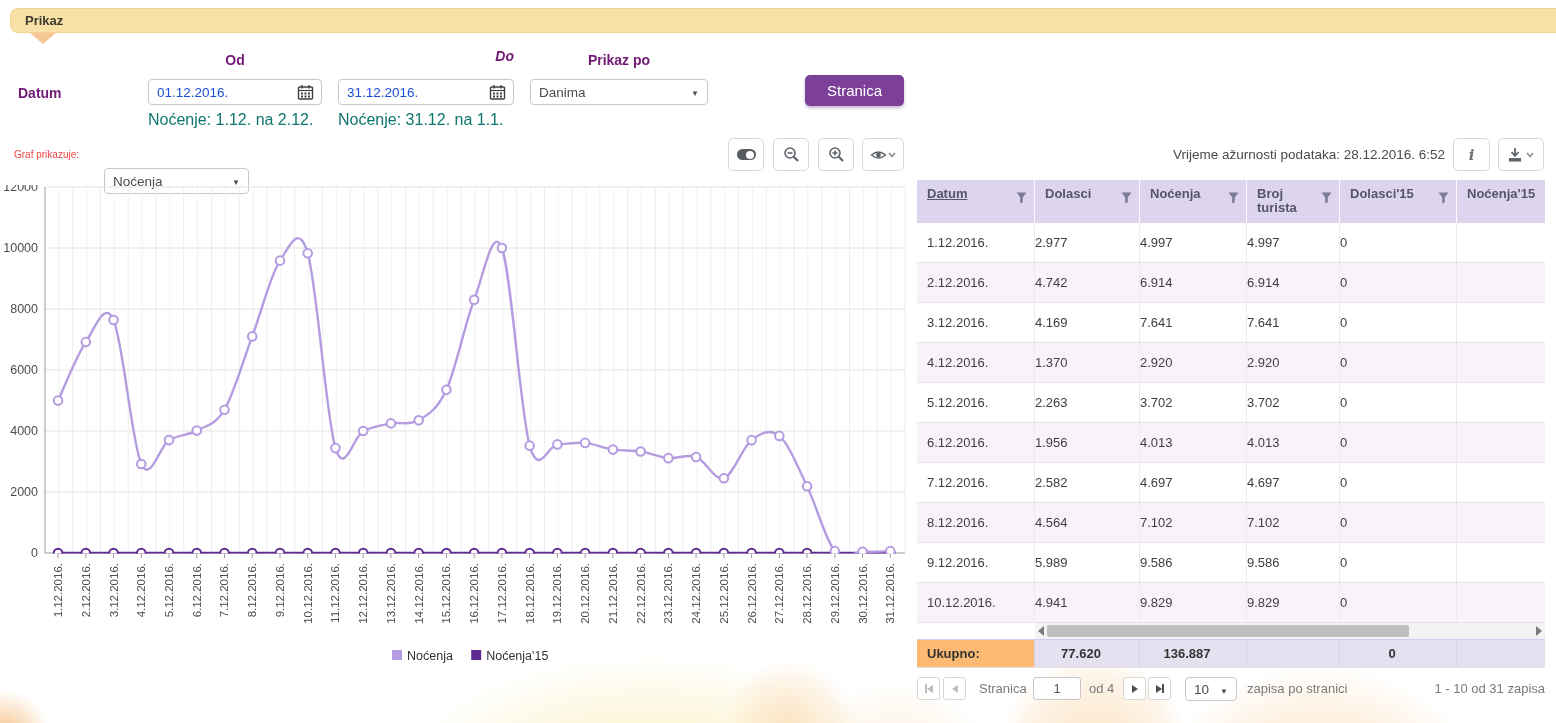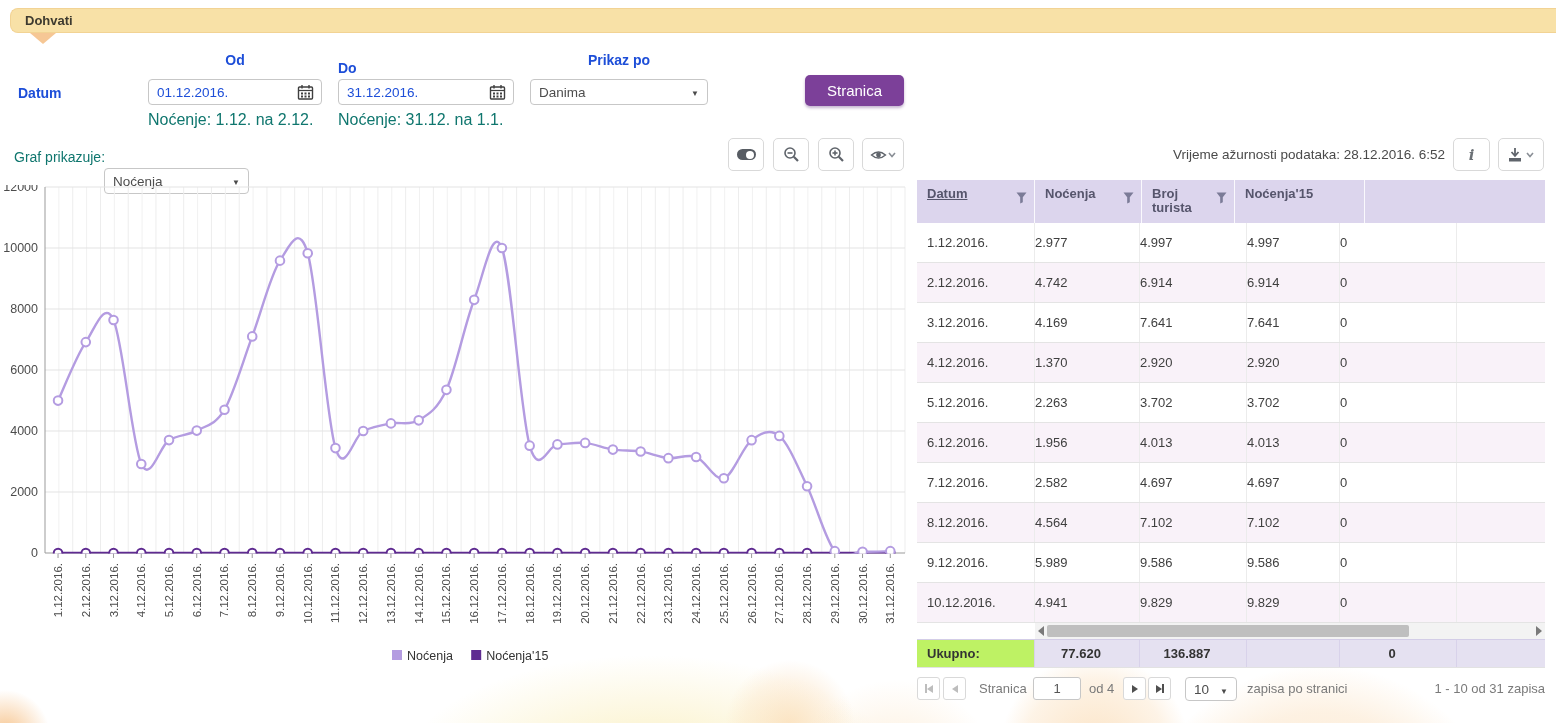"Dohvati" span.title { text: Dohvati -> Prikaz }
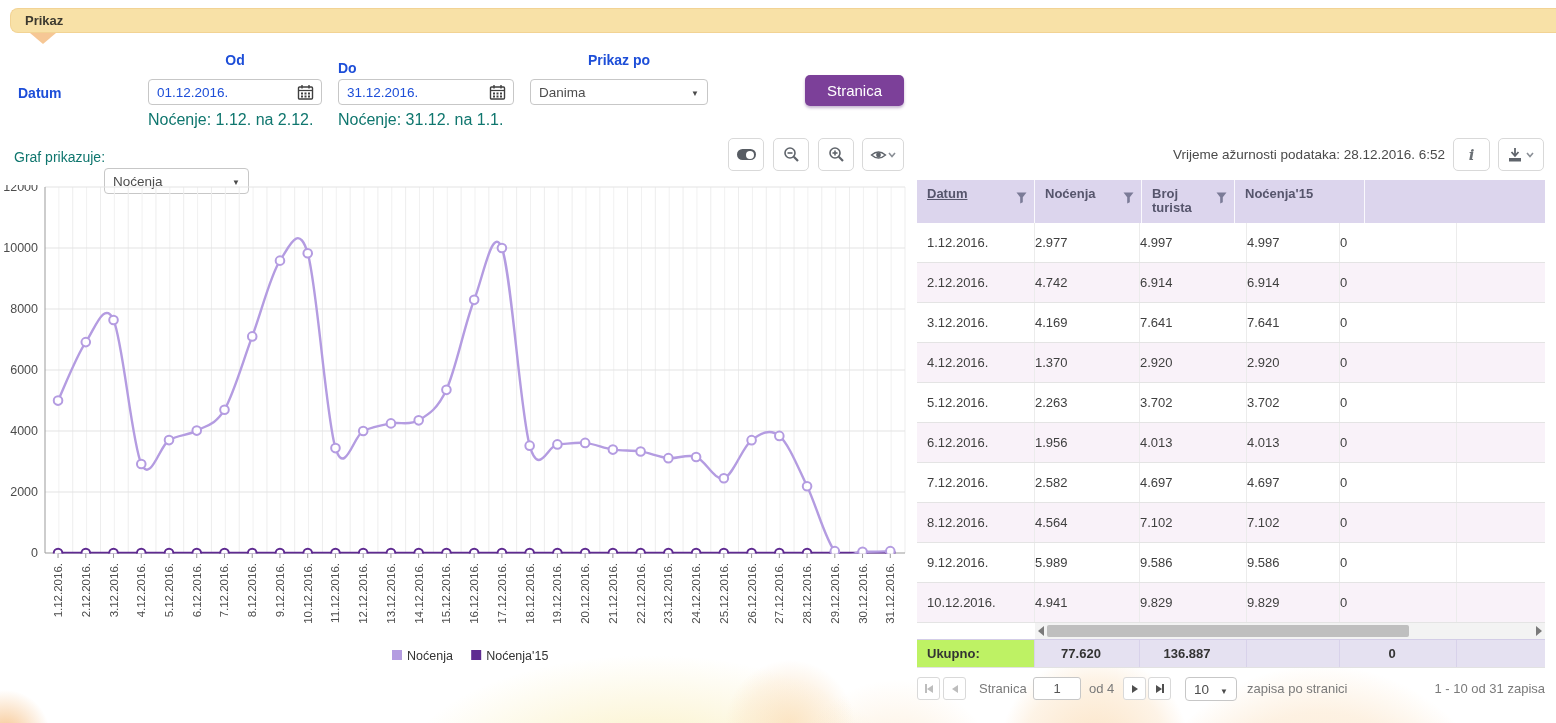"Od" .flabel { color: #1d4ed8 -> #701a75 }
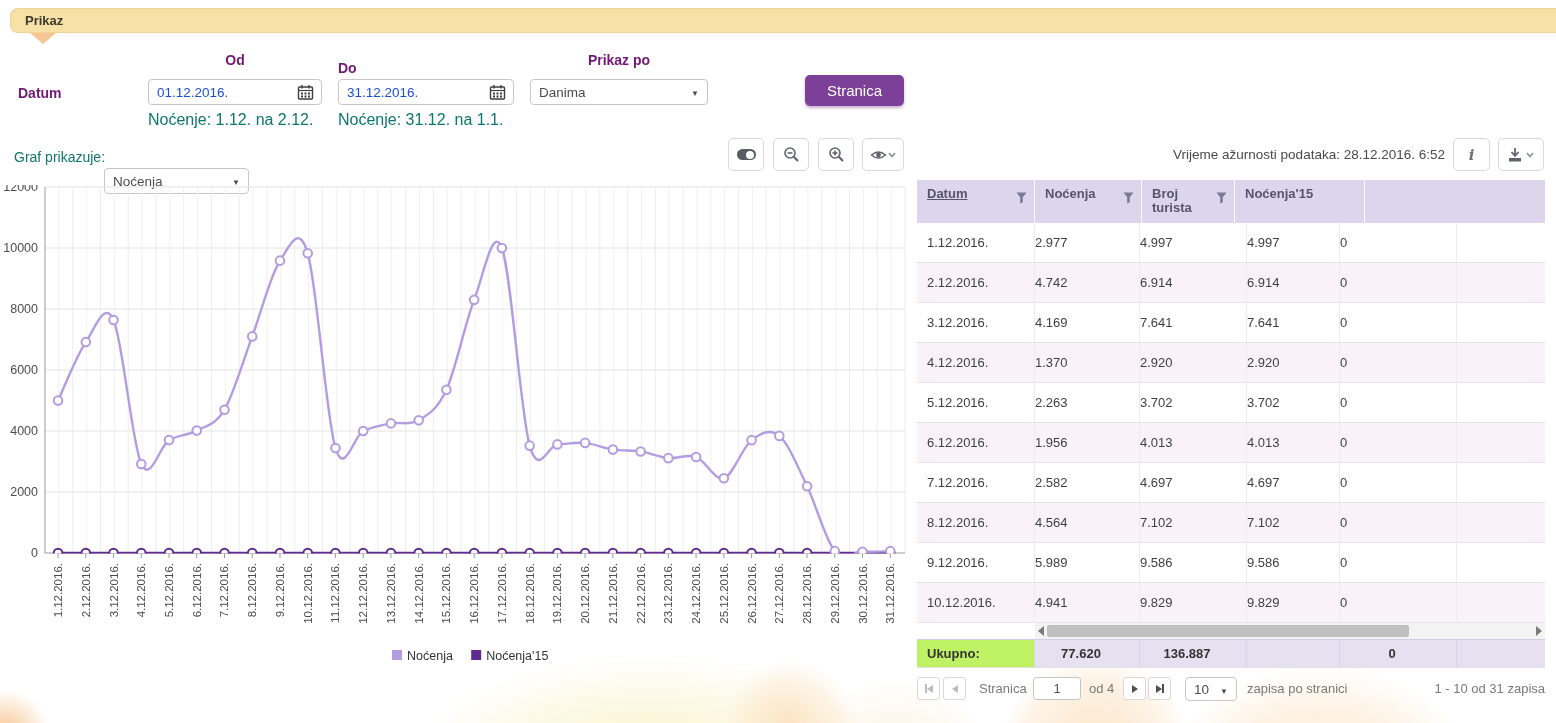"Do" div.abs { font-style: none -> italic; text-align: left -> right; top: 60px -> 48px }
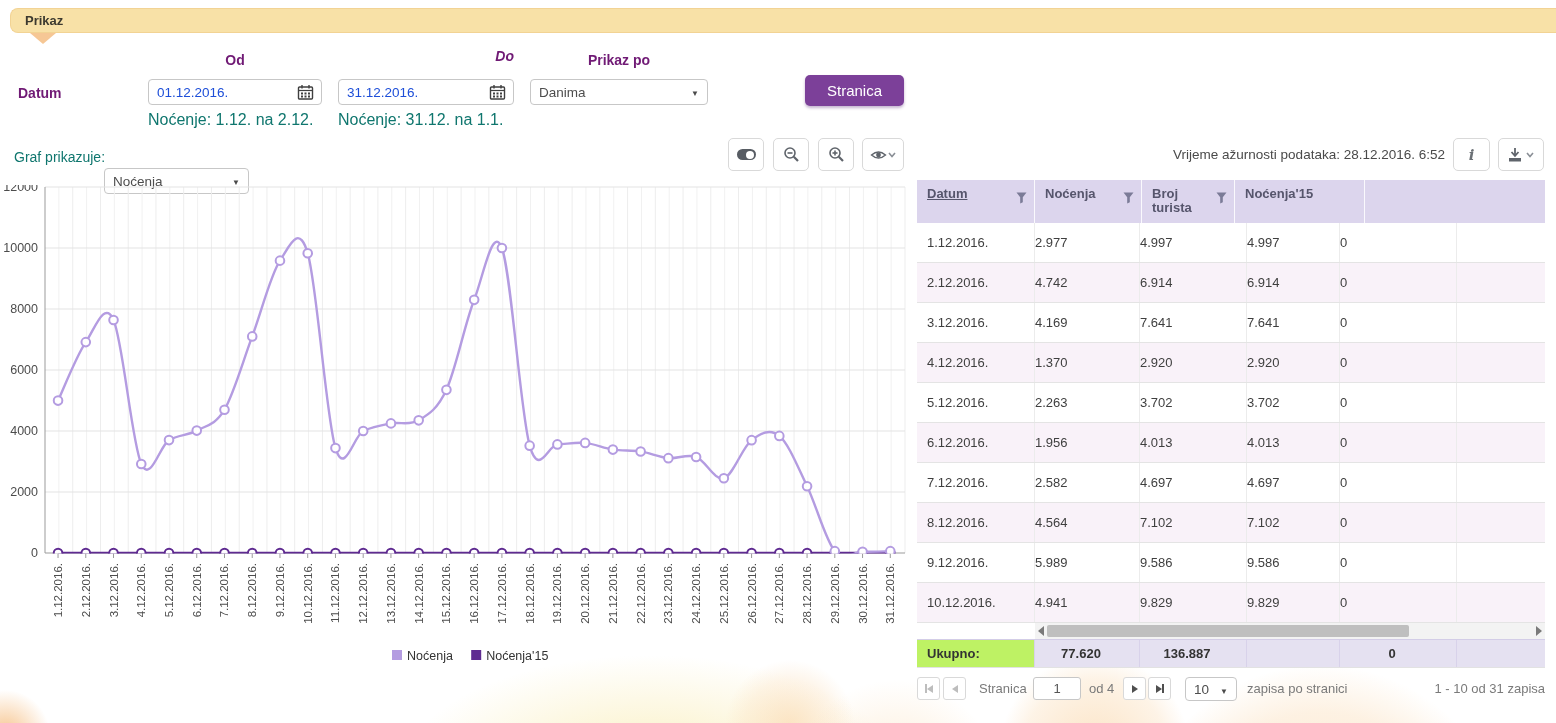"Graf prikazuje:" .small-lbl { color: #0f766e -> #ef4444; font-size: 14px -> 10px }
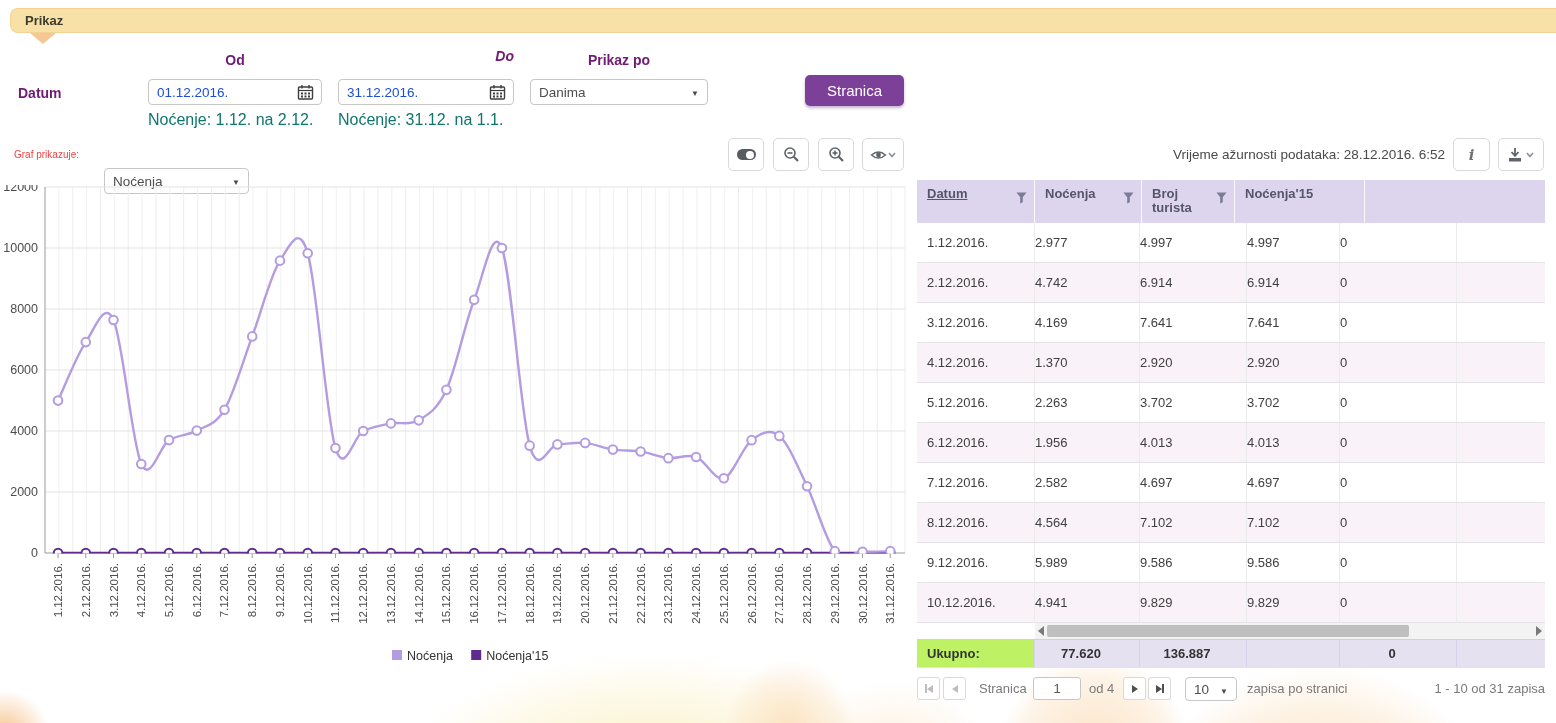"Dolasci" div.hc { html: none -> <div><span>Dolasci</span><svg> <path></path> </svg></div> }
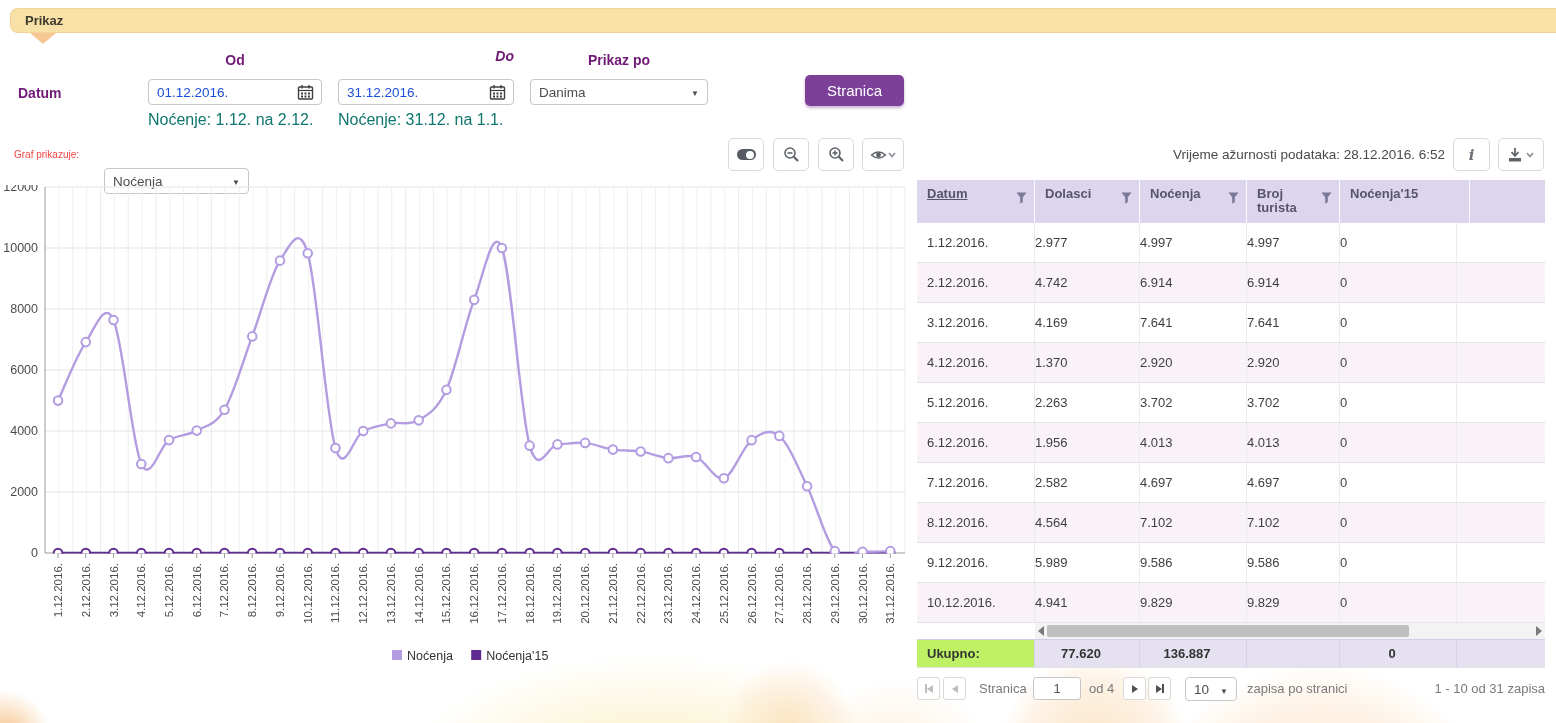"Dolasci'15" div.hc { html: none -> <div><span>Dolasci'15</span><svg> <path></path> </svg></div> }
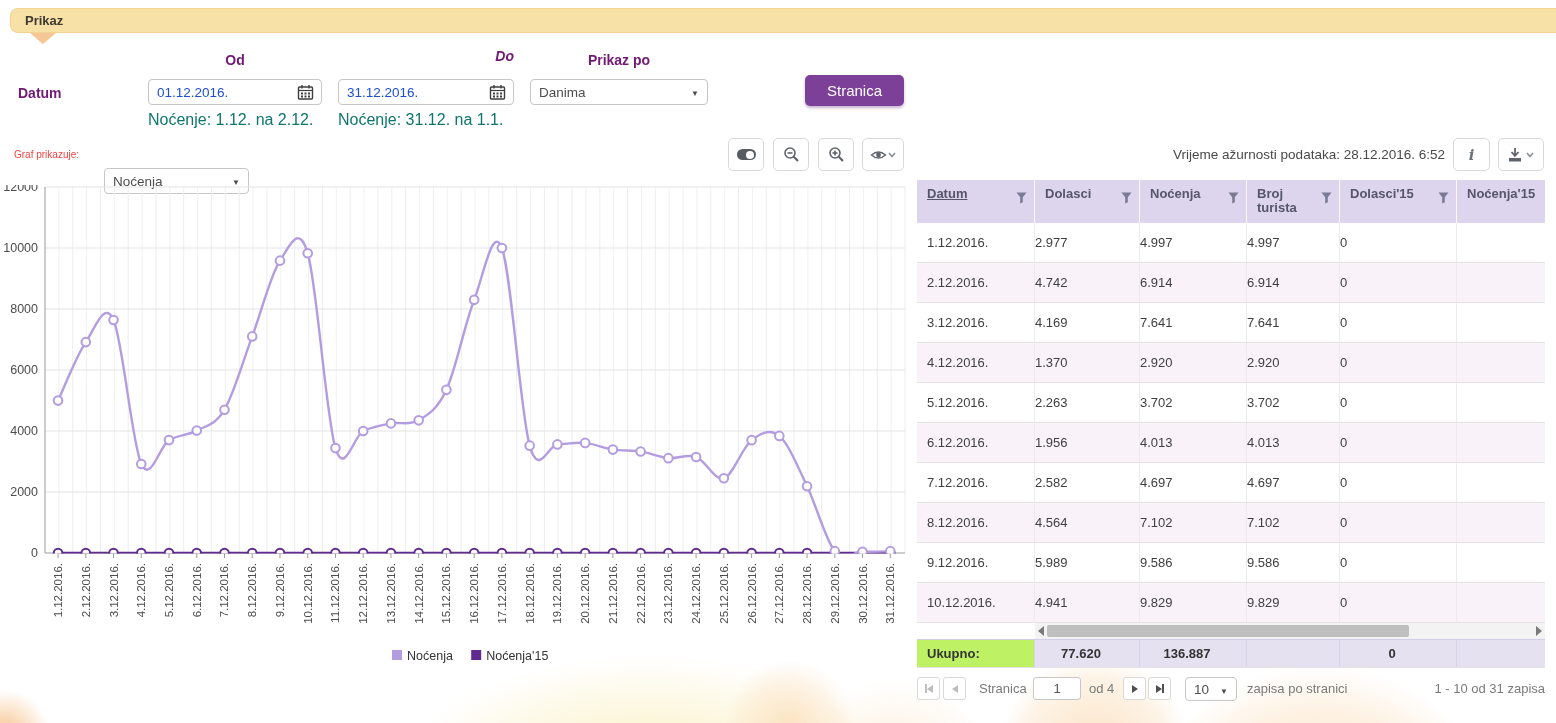"Ukupno:" .totalrow .tc.lab { background: #bef264 -> #fdba74 }
